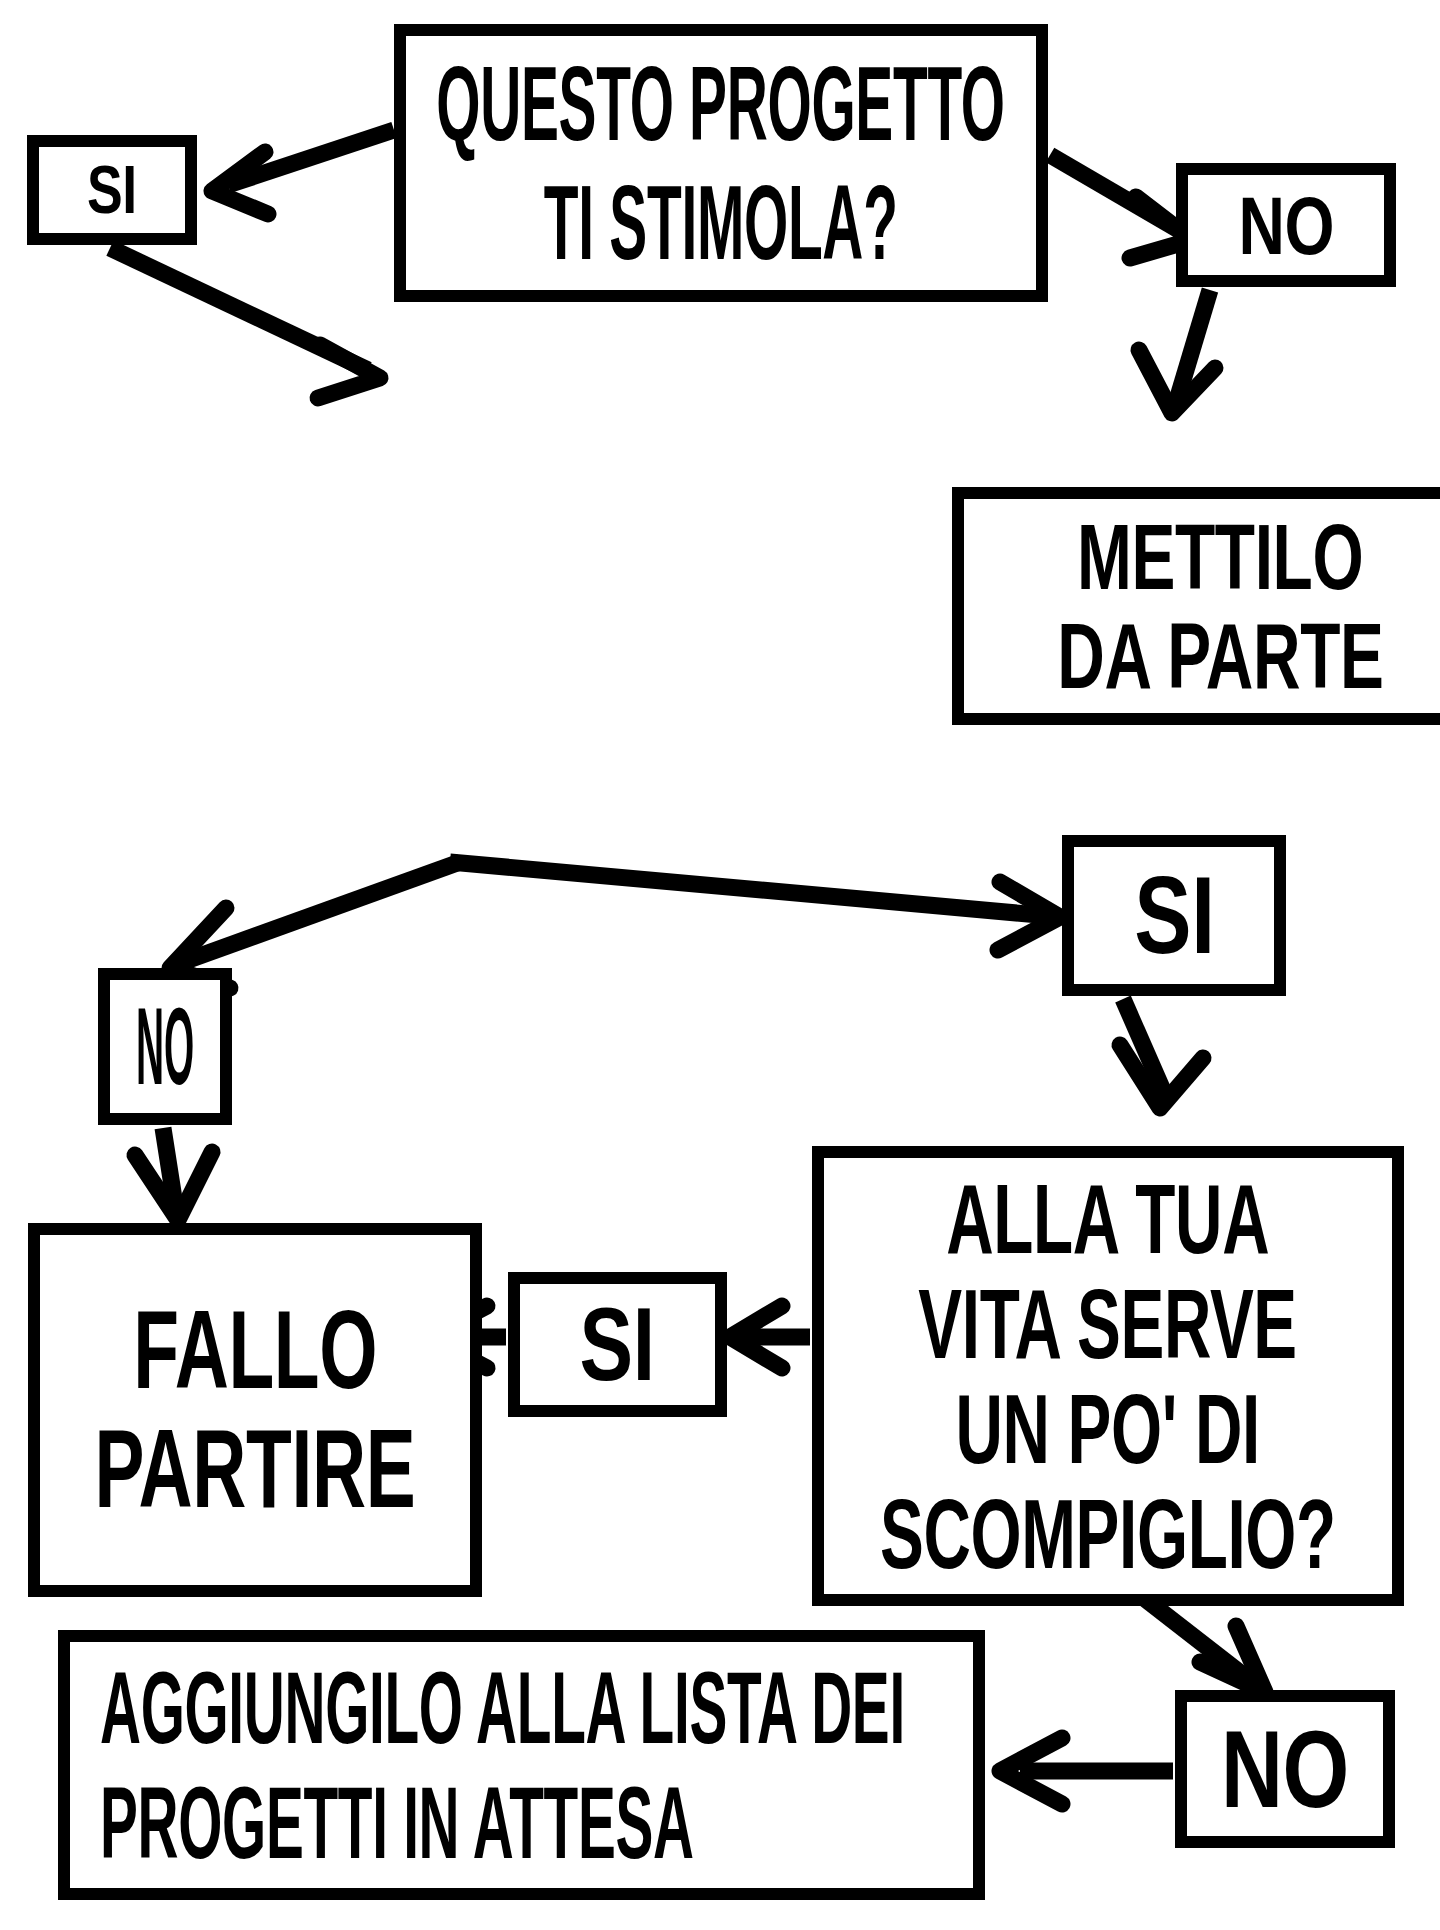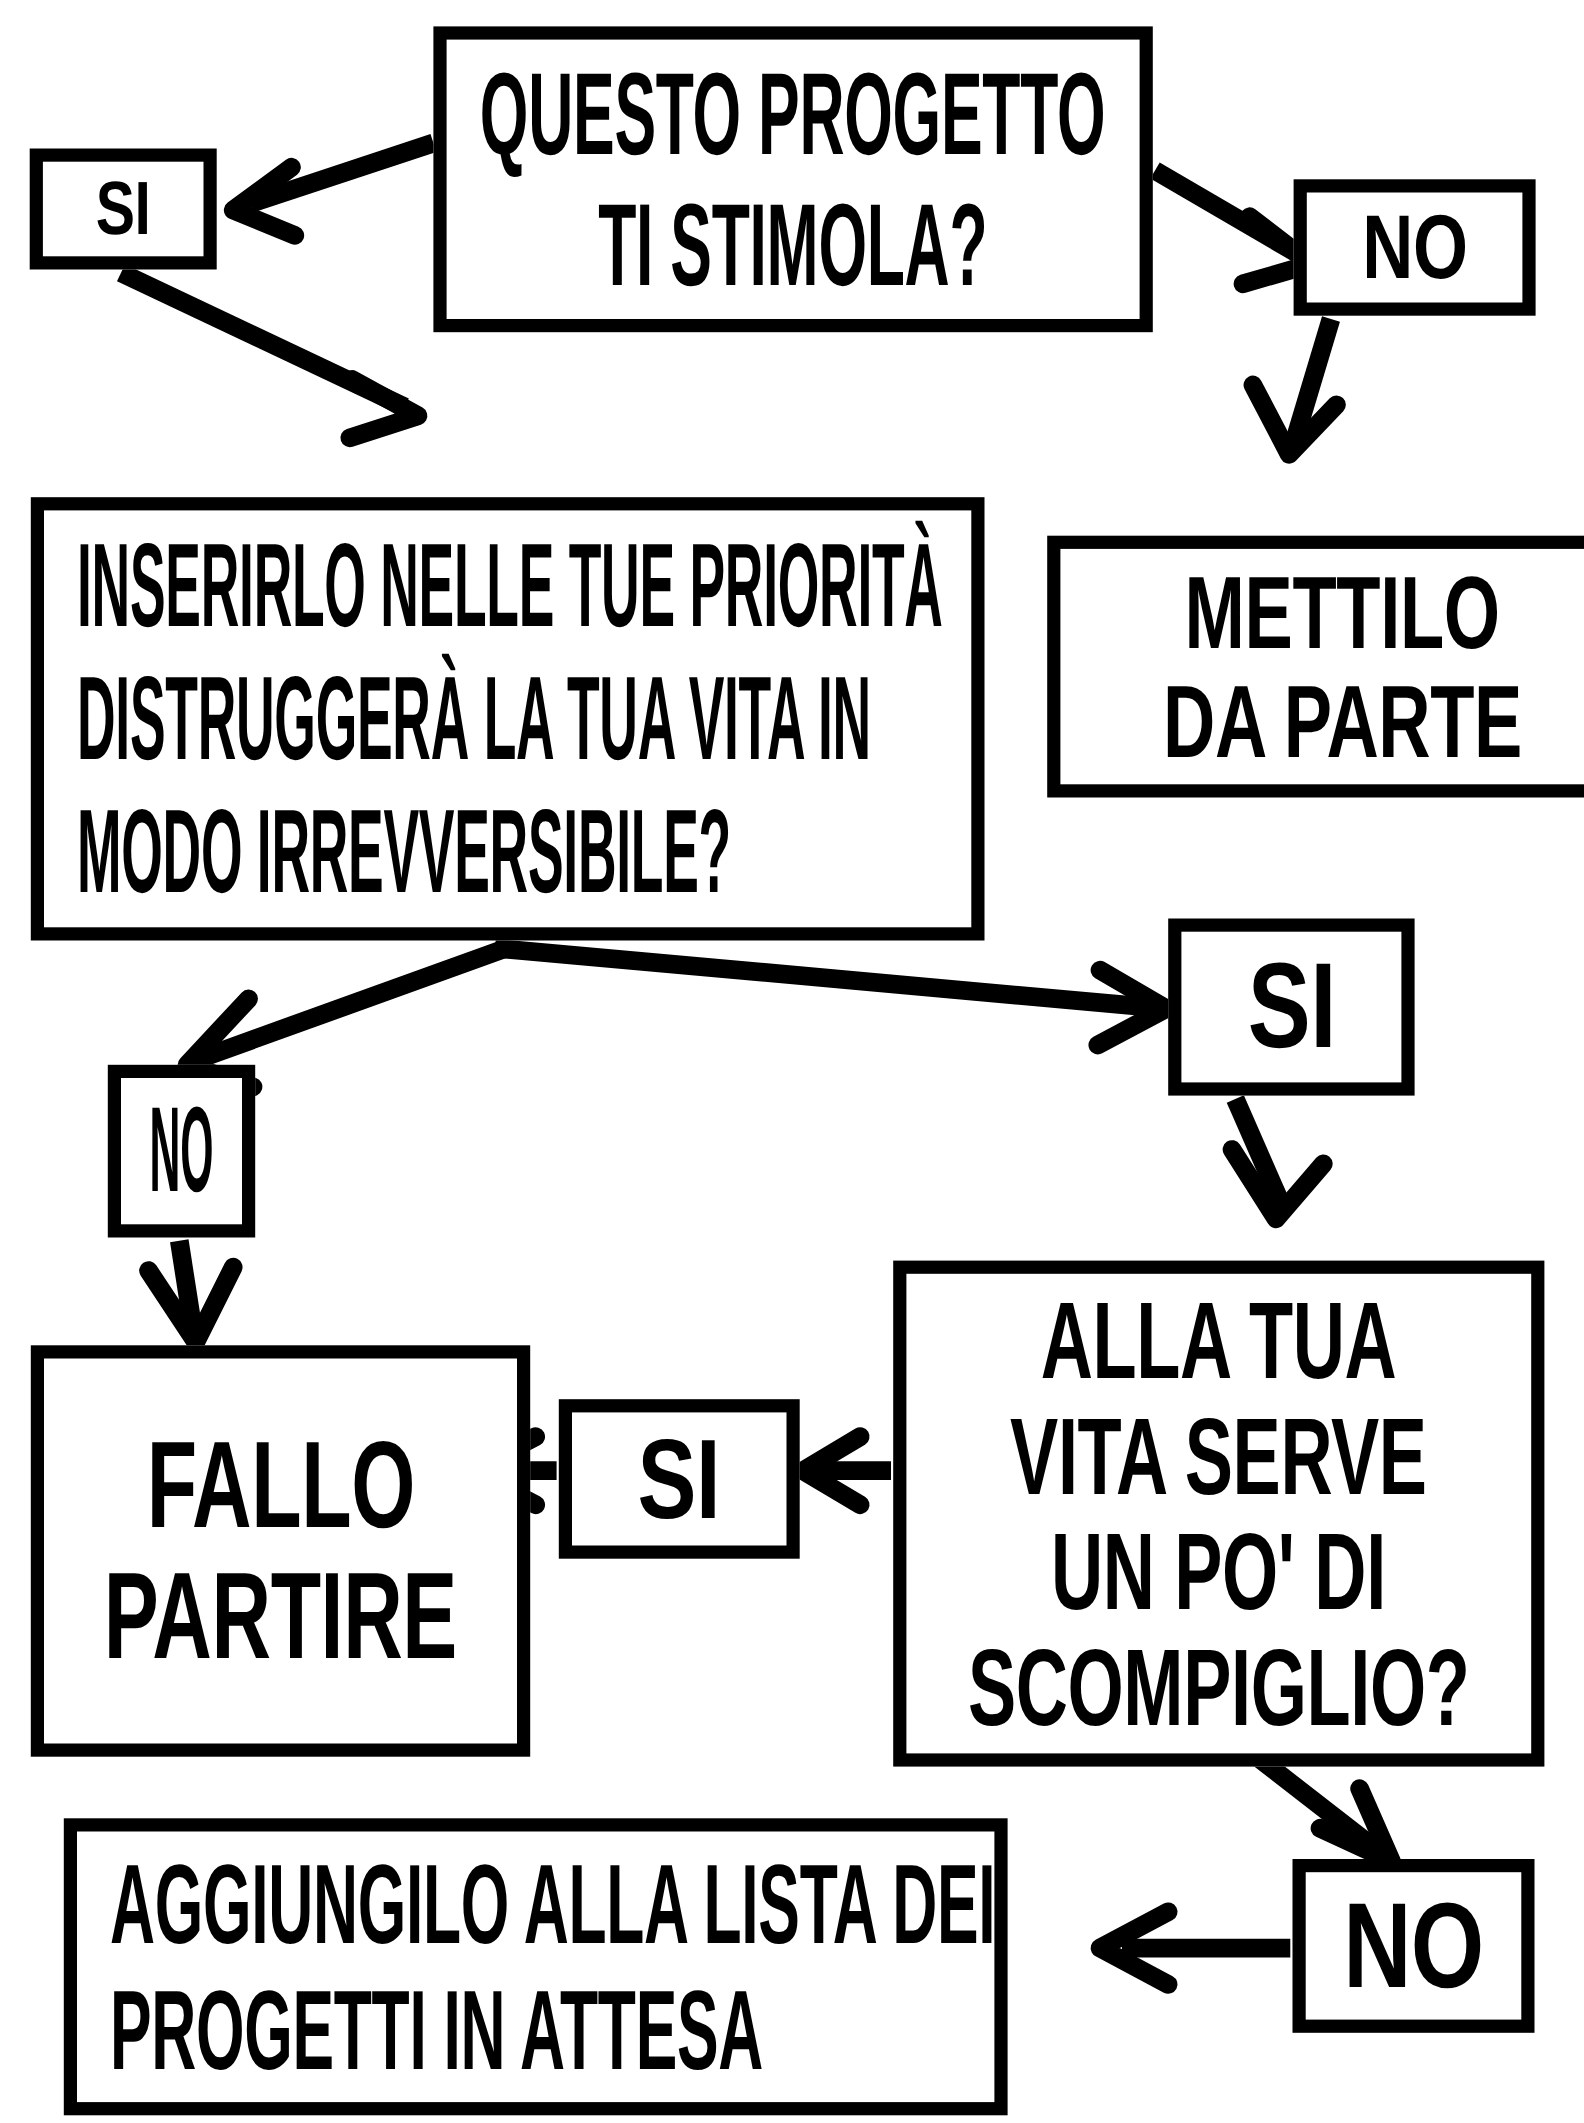"INSERIRLO NELLE TUE PRIORITÀ" div.node { html: <div> <span>INSERIRLO NELLE TUE PRIORITÀ</span> <span>DISTRUGGERÀ LA TUA VITA IN</span> <span>MODO IRREVVERSIBILE?</span> </div> -> none }
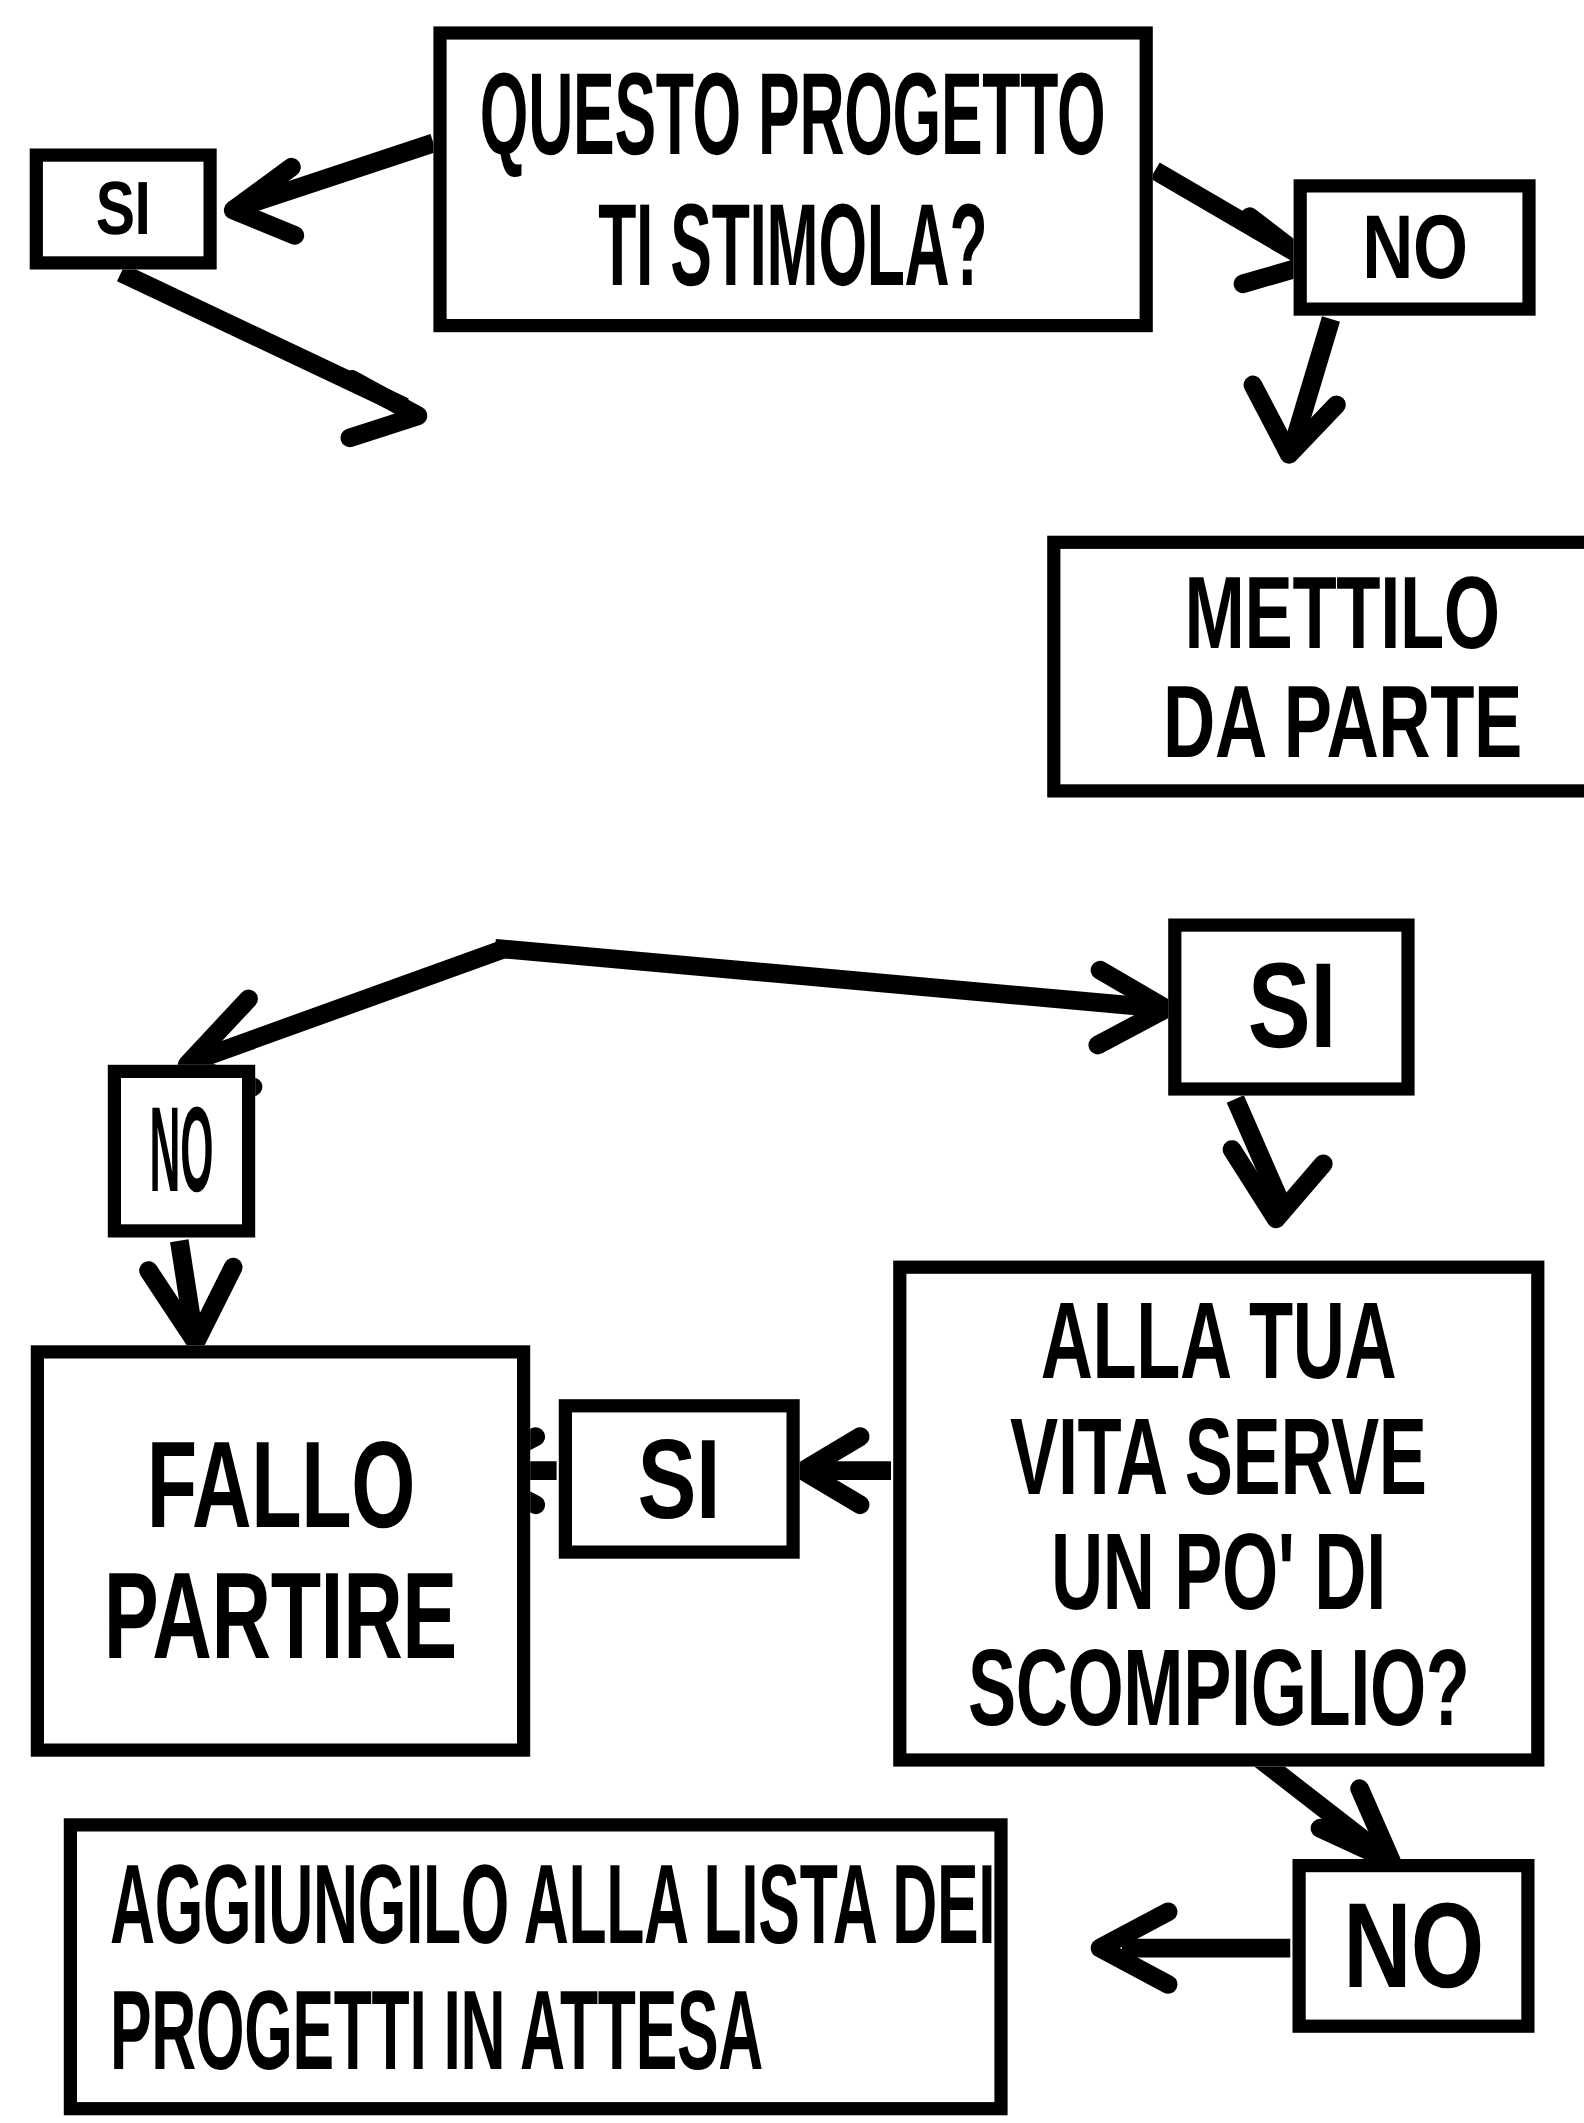"AGGIUNGILO ALLA LISTA DEI" div.node { margin-top: 23px -> none; width: 858px -> 927px }
